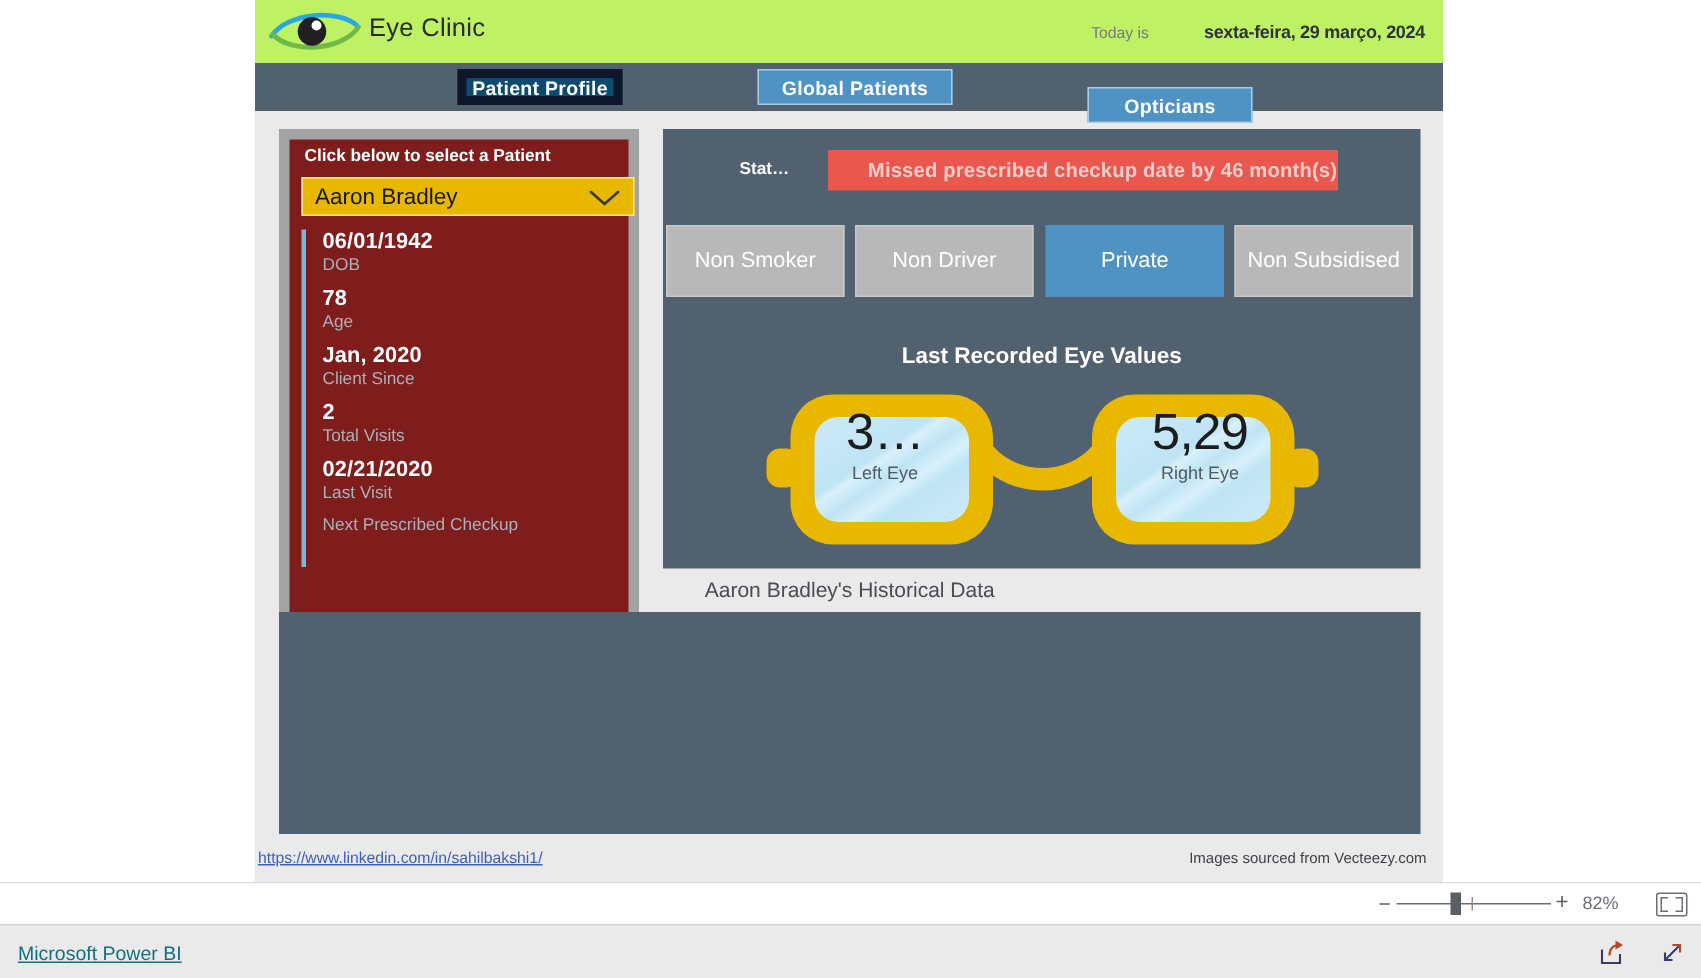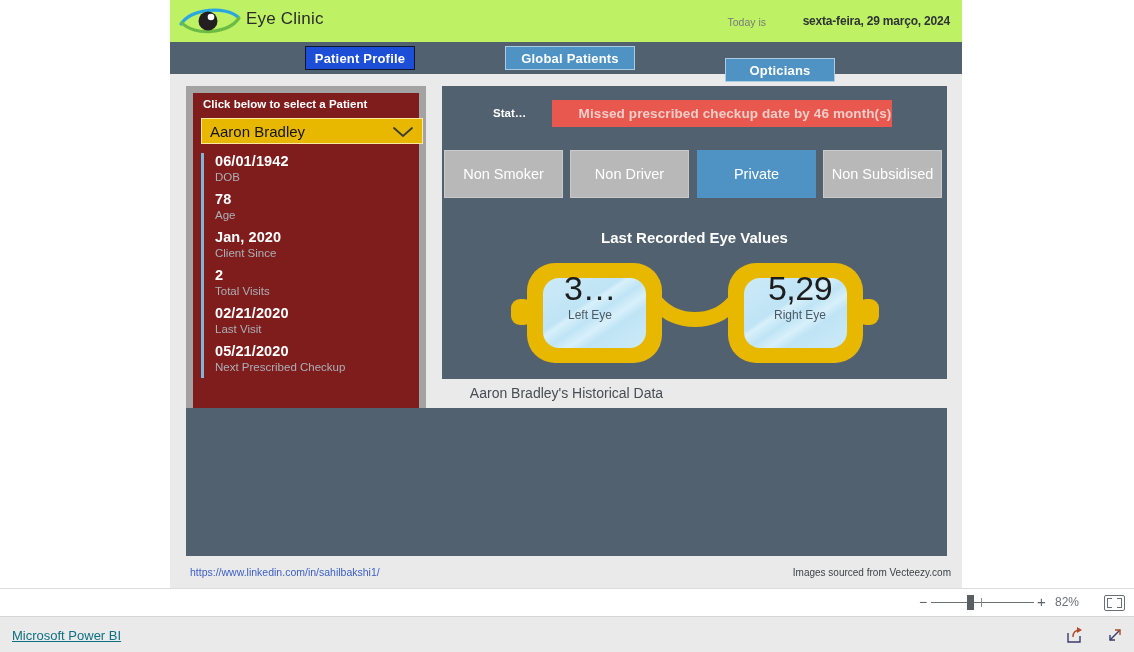"Patient Profile" .tab.green { background: #1d4ed8 -> #0c4a6e; border: 1px solid #0f172a -> 6px solid #0f172a }
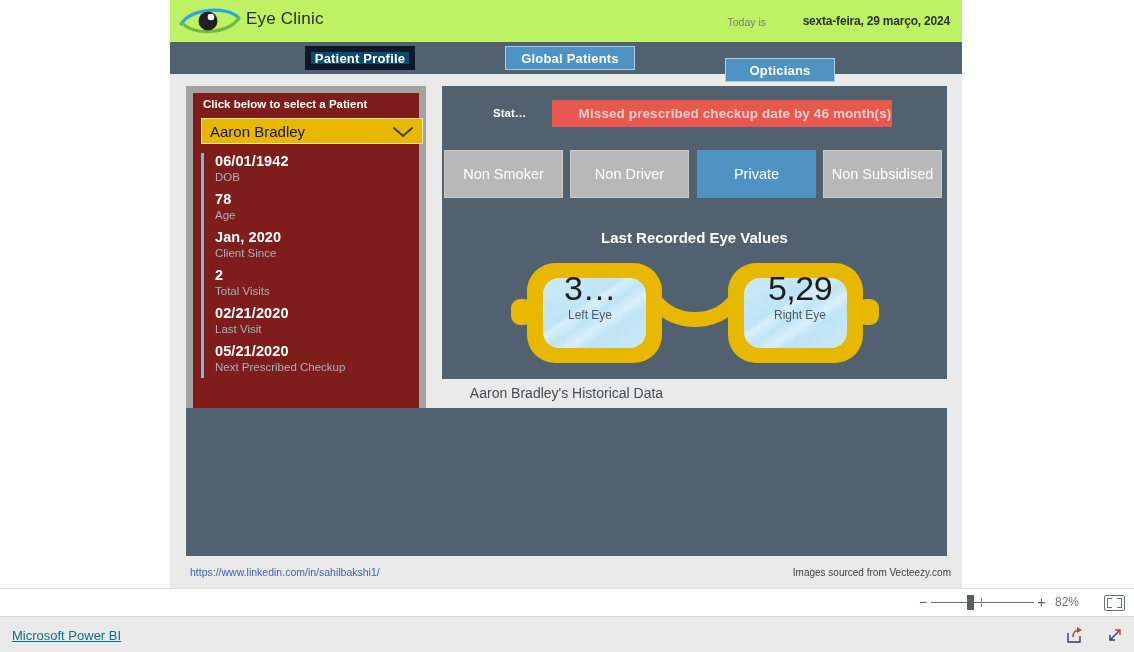"05/21/2020" div.val { html: <div>05/21/2020</div> -> none }
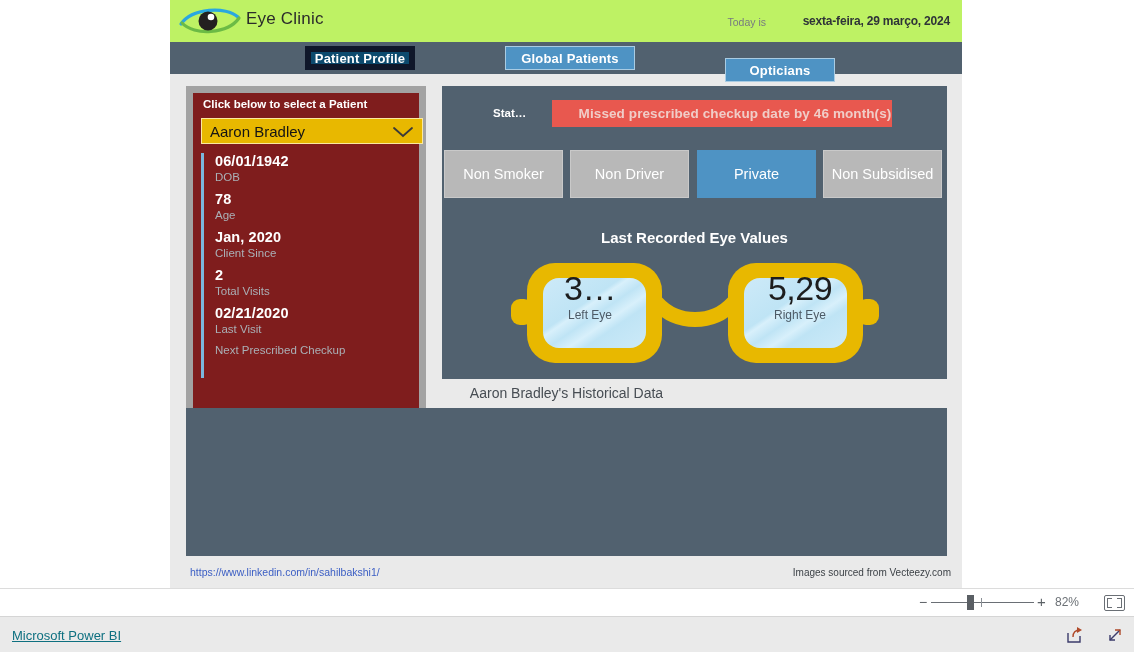"https://www.linkedin.com/in/sahilbakshi1" .footer-link { left: 20px -> 2px; text-decoration: none -> underline }
